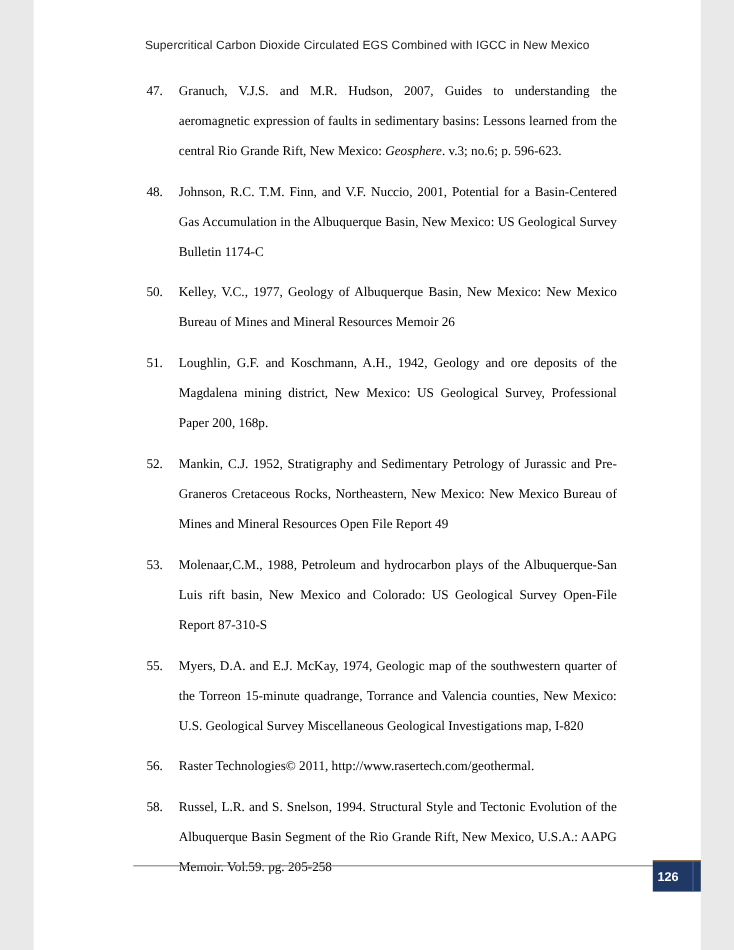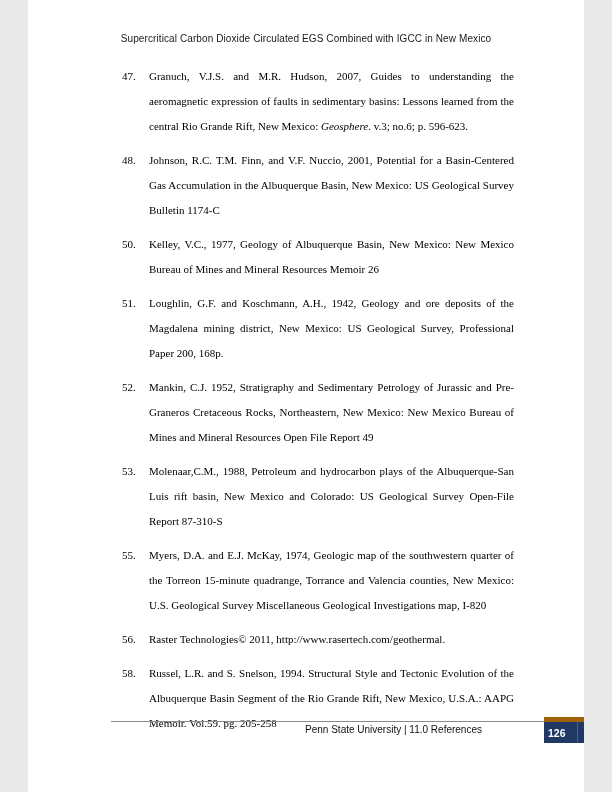"Penn State University | 11.0" div.footer-text { html: <div>Penn State University | 11.0 References</div> -> none }
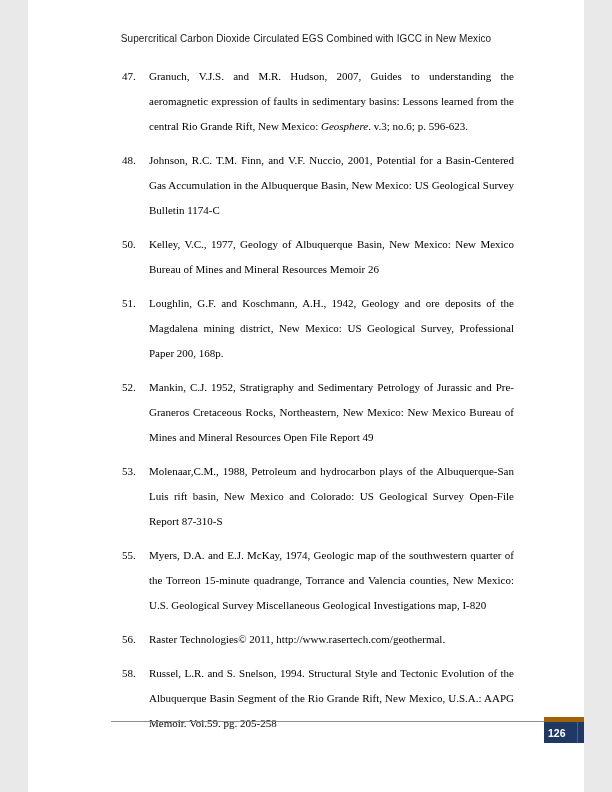"126" .pgbox { border-top: 5px solid #a16207 -> 1px solid #a16207 }
